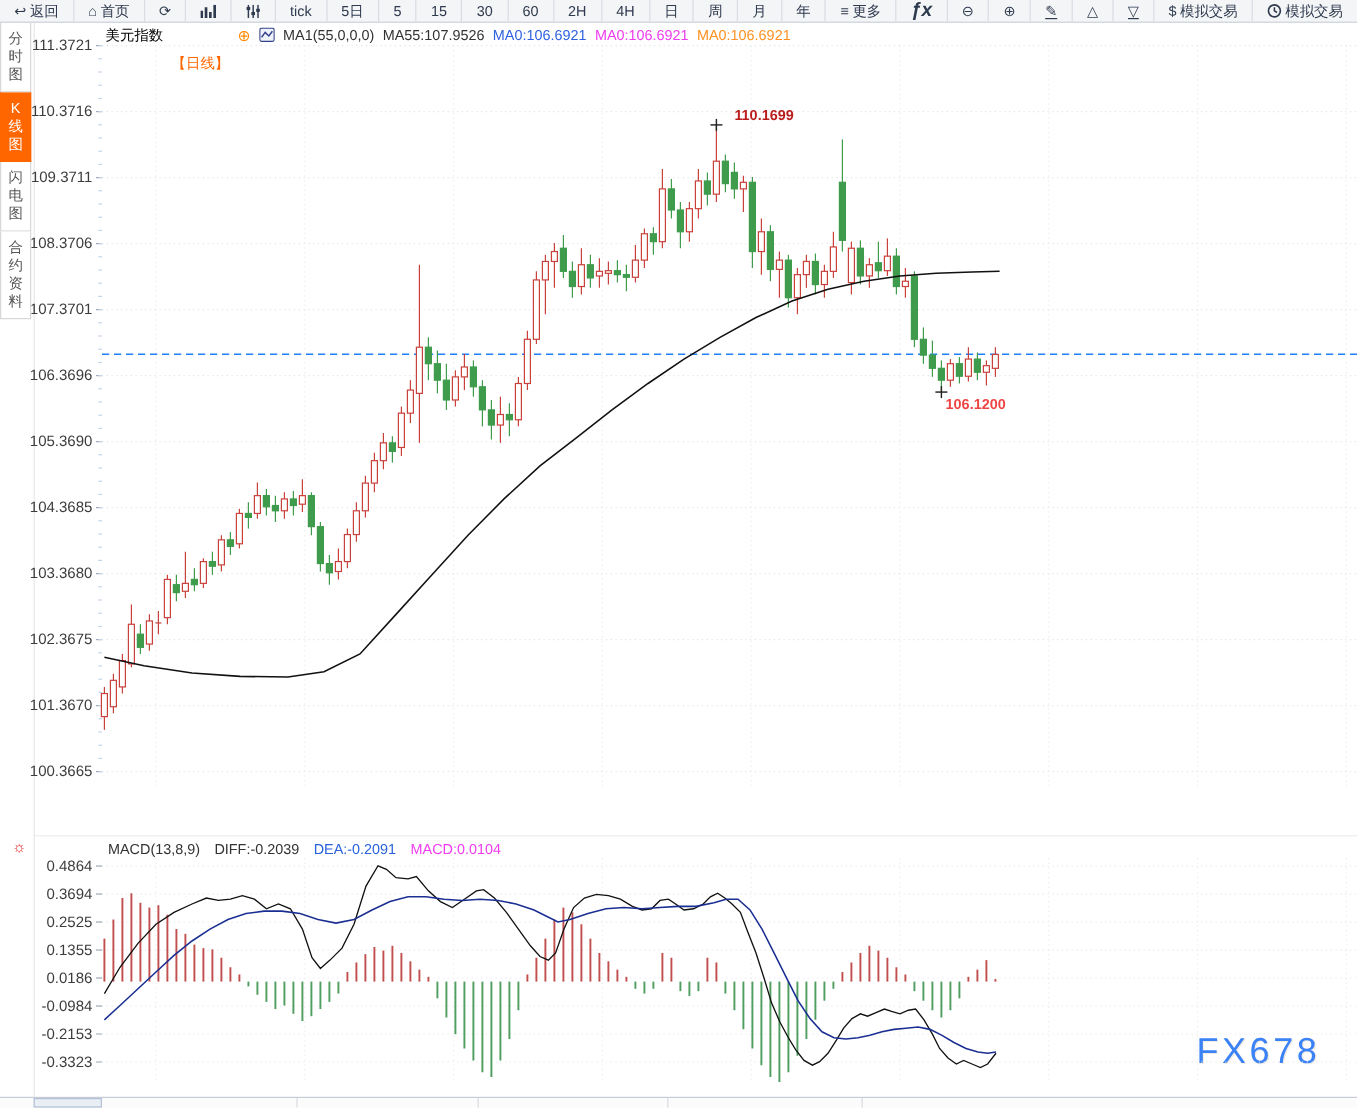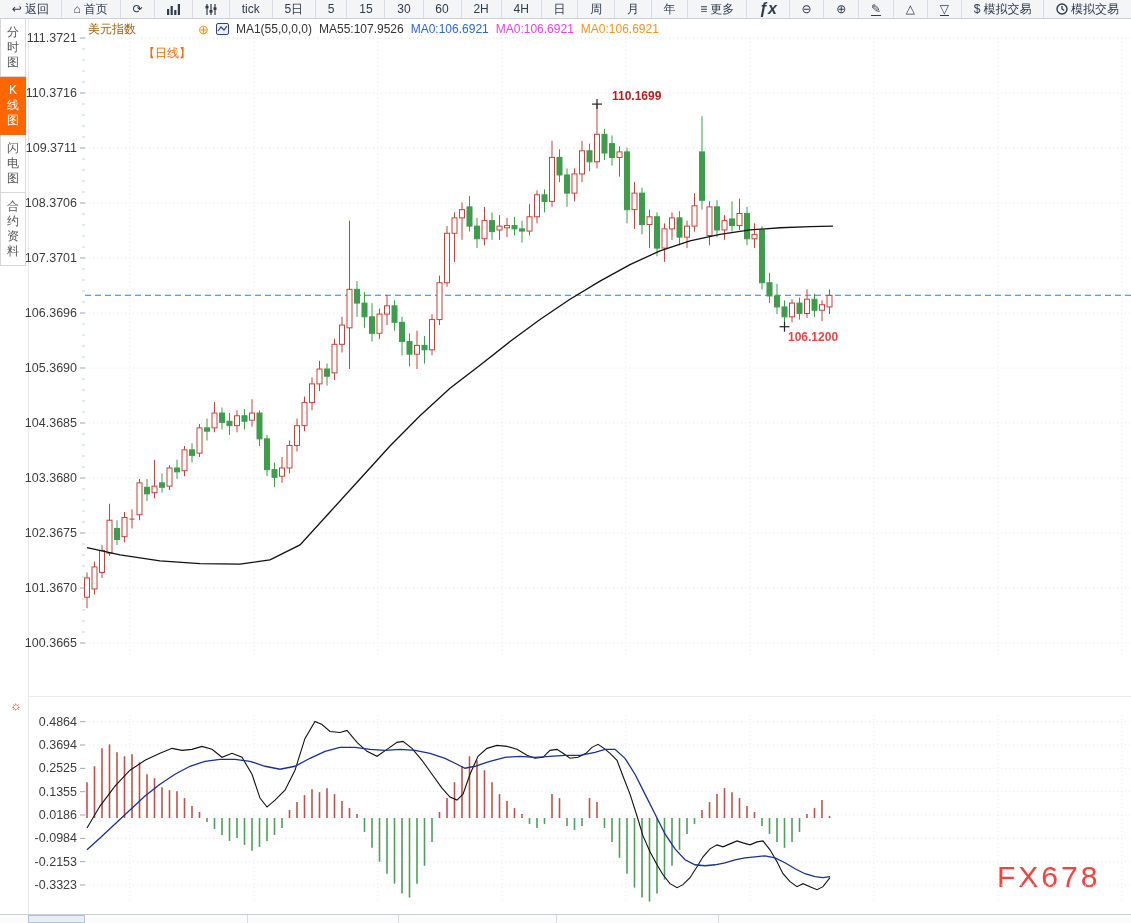"美元指数" span { color: #a16207 -> #000000 }
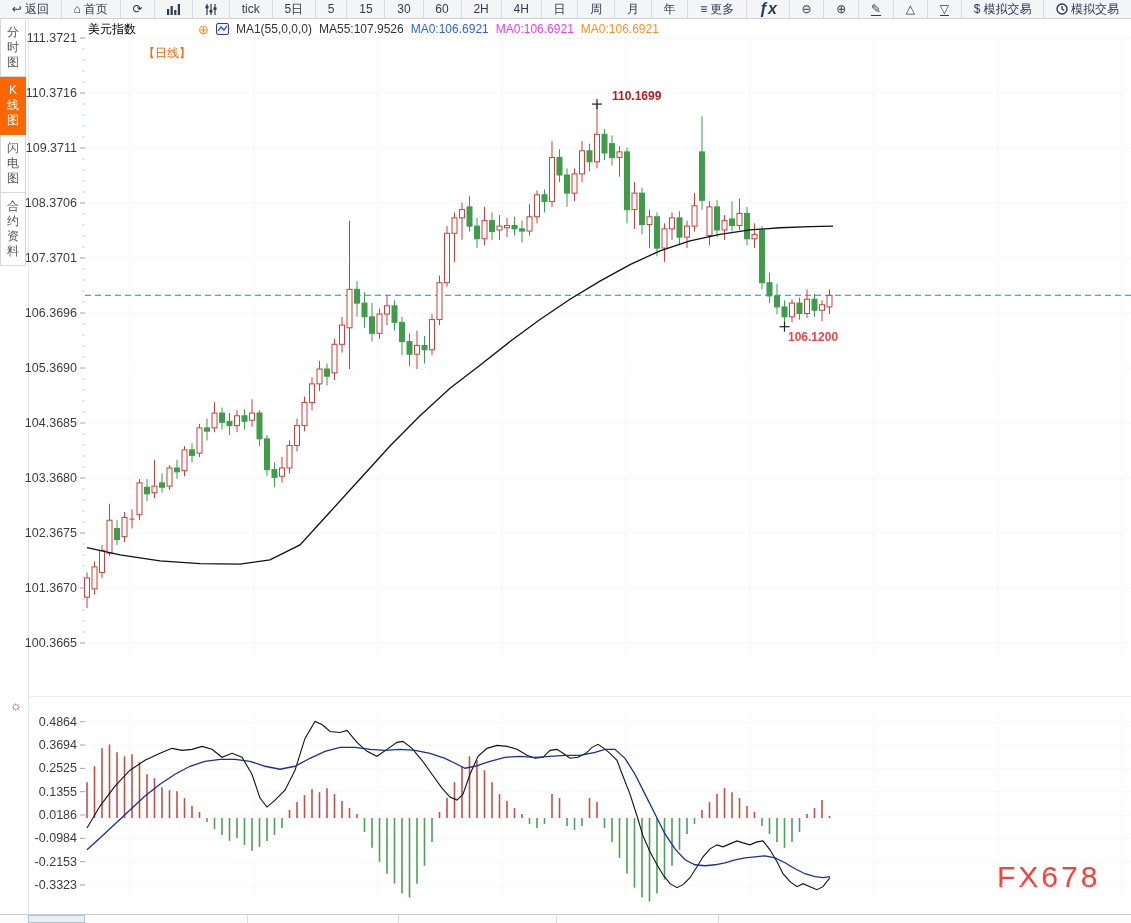"MACD(13,8,9)" div { html: none -> <div> <span>MACD(13,8,9)</span> <span>DIFF:-0.2039</span> <span>DEA:-0.2091</span> <span>MACD:0.0104</span> </div> }
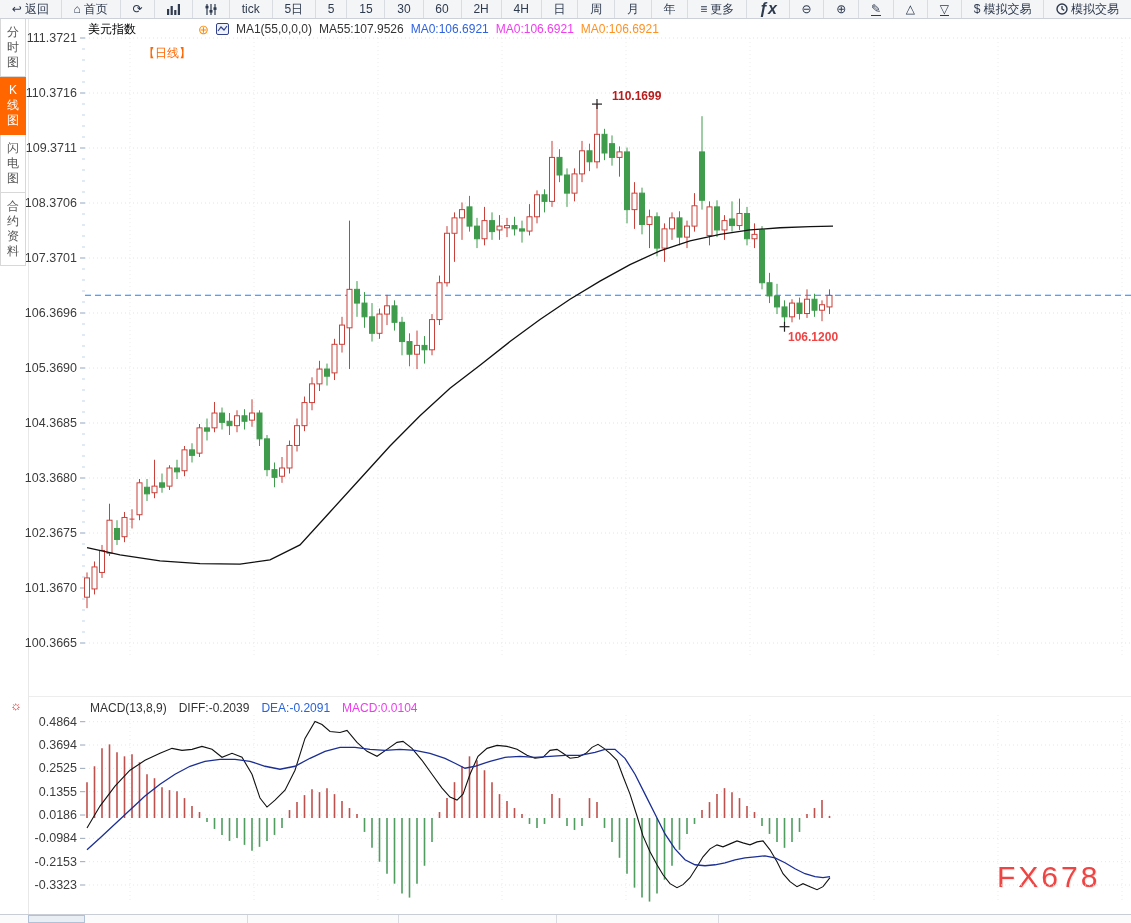"FX678" #watermark { color: #ef4444 -> #3b82f6 }
